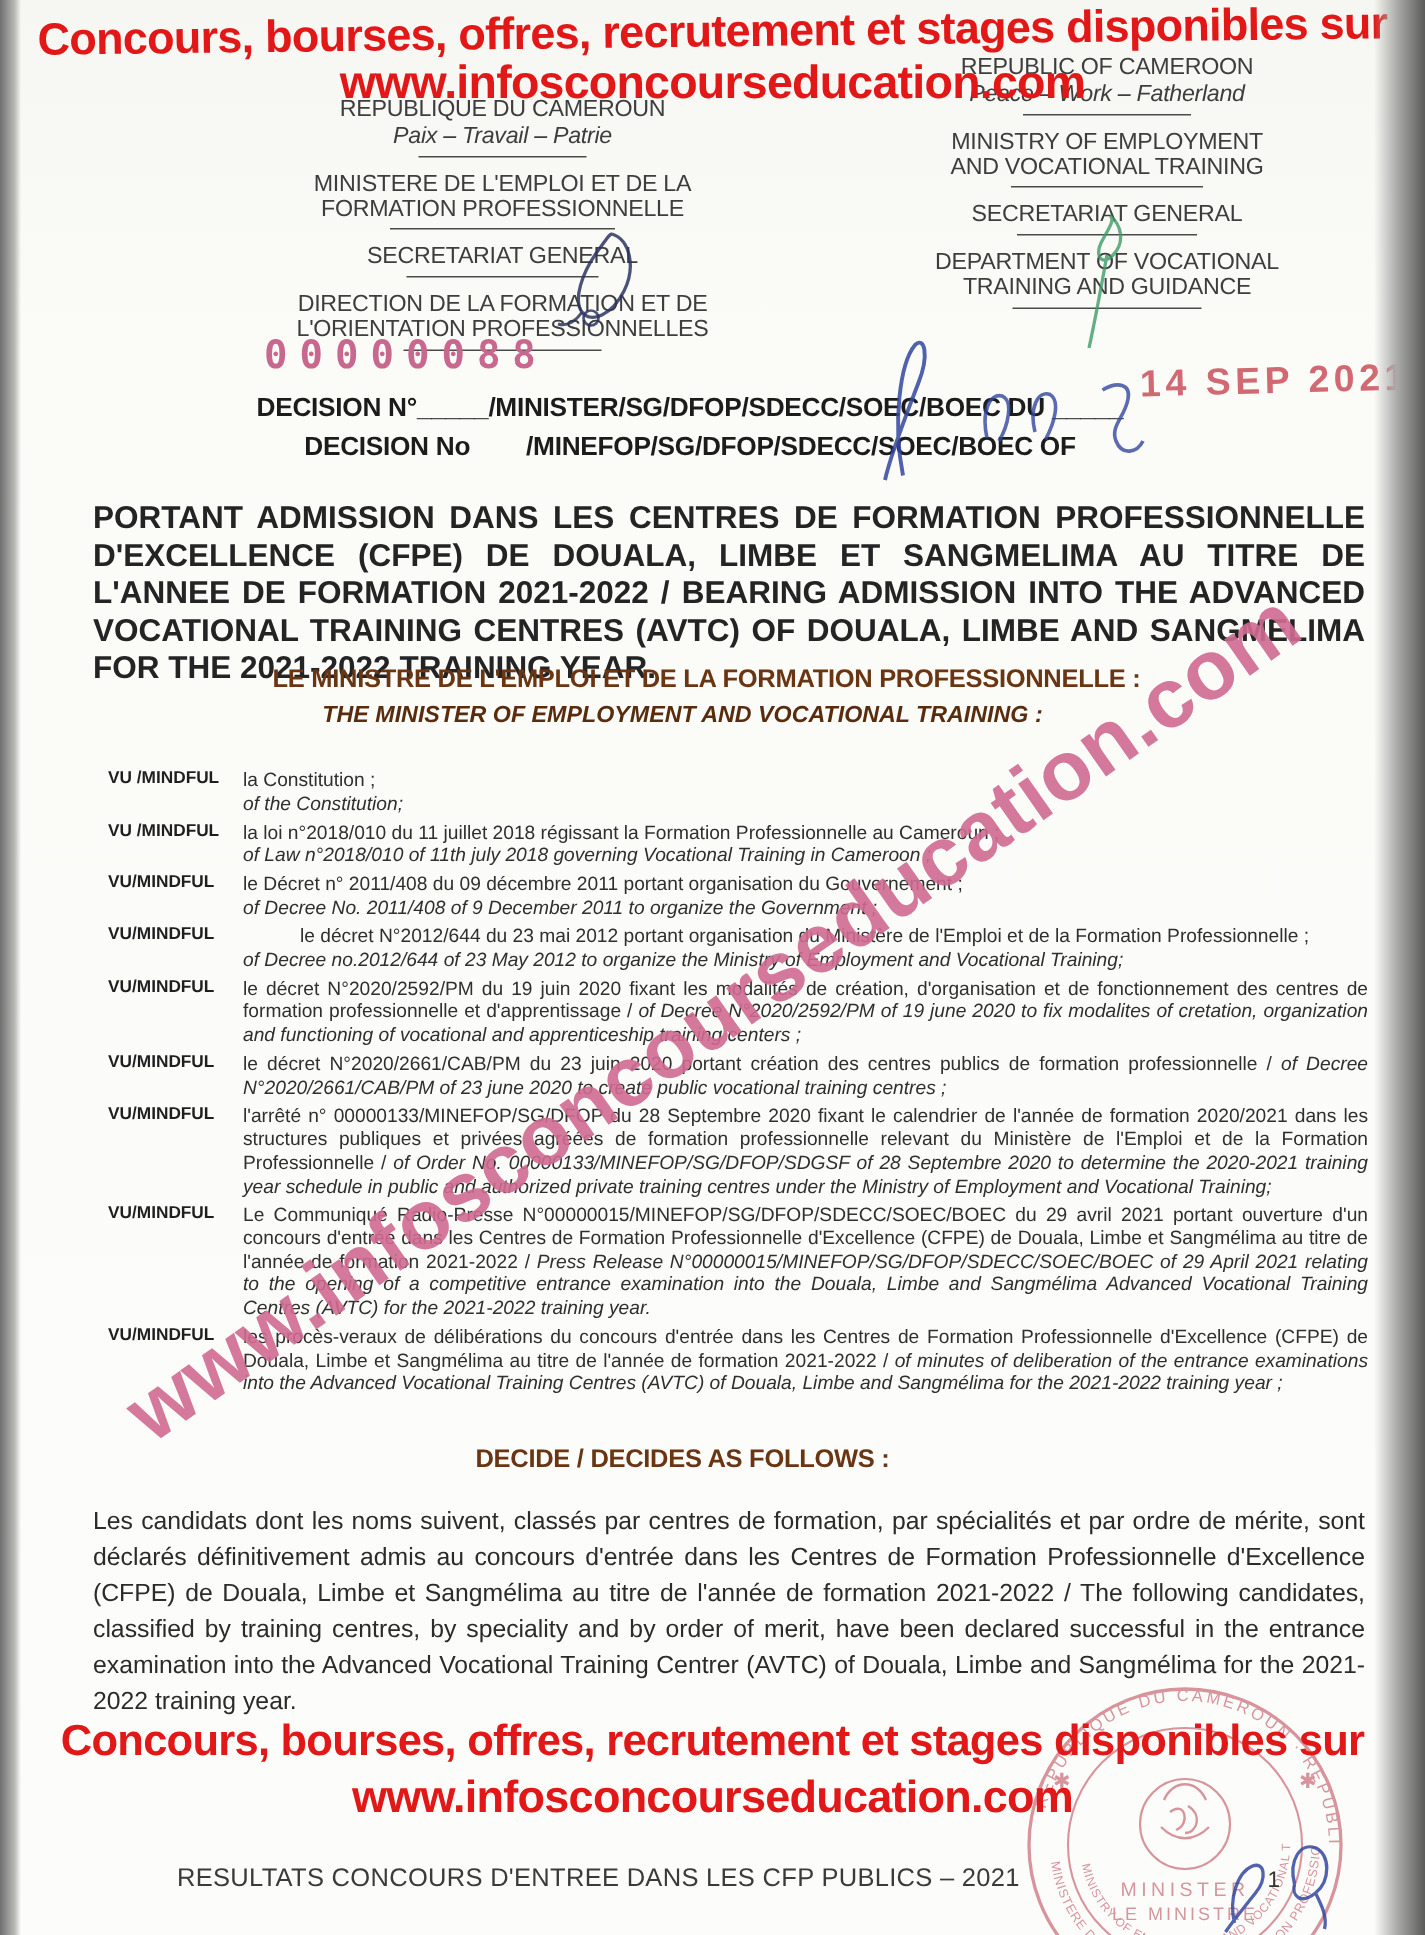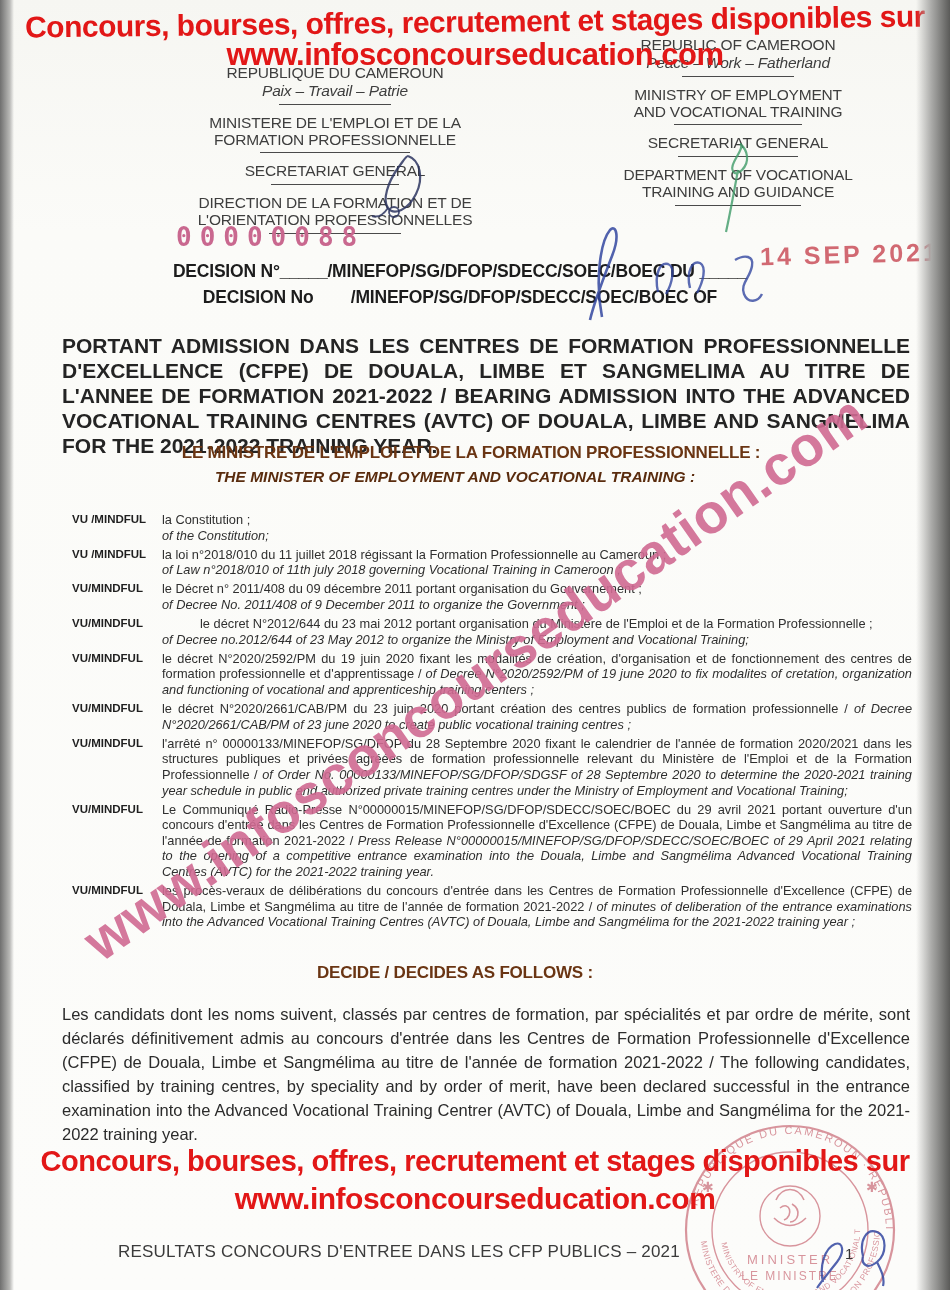"DECISION" div { text: /MINEFOP/SG/DFOP/SDECC/SOEC/BOEC -> /MINISTER/SG/DFOP/SDECC/SOEC/BOEC }
